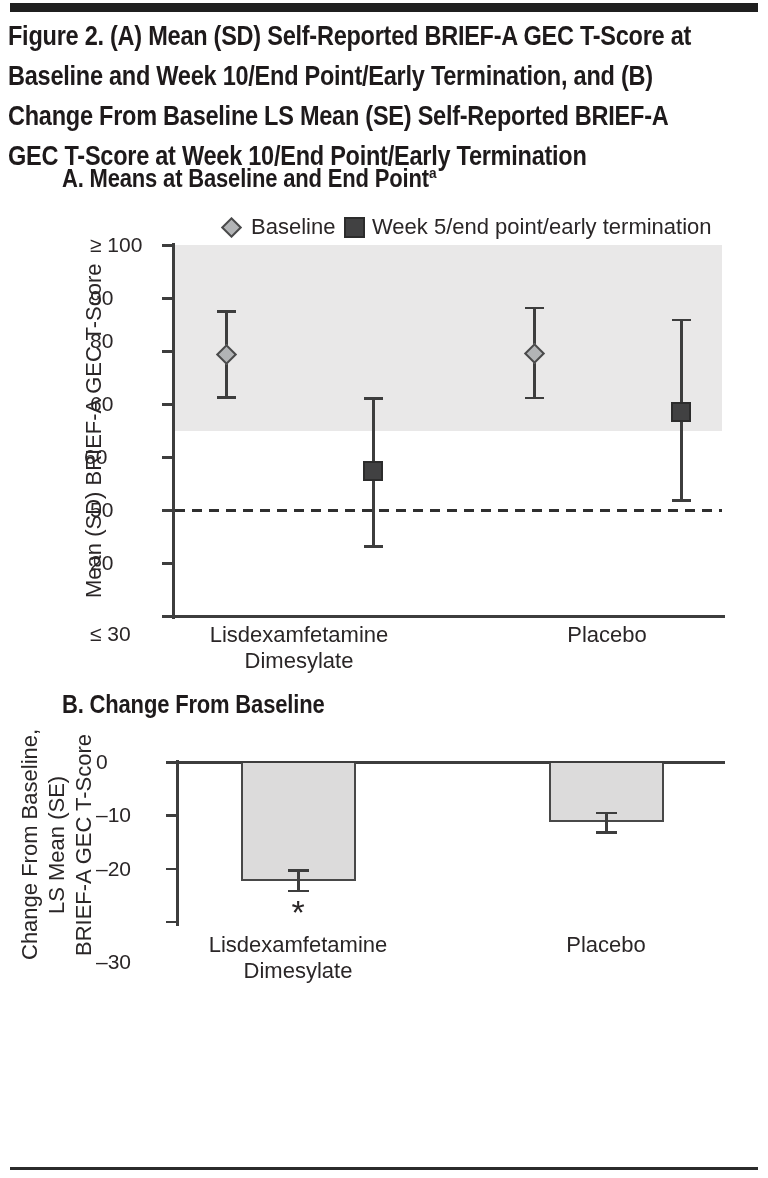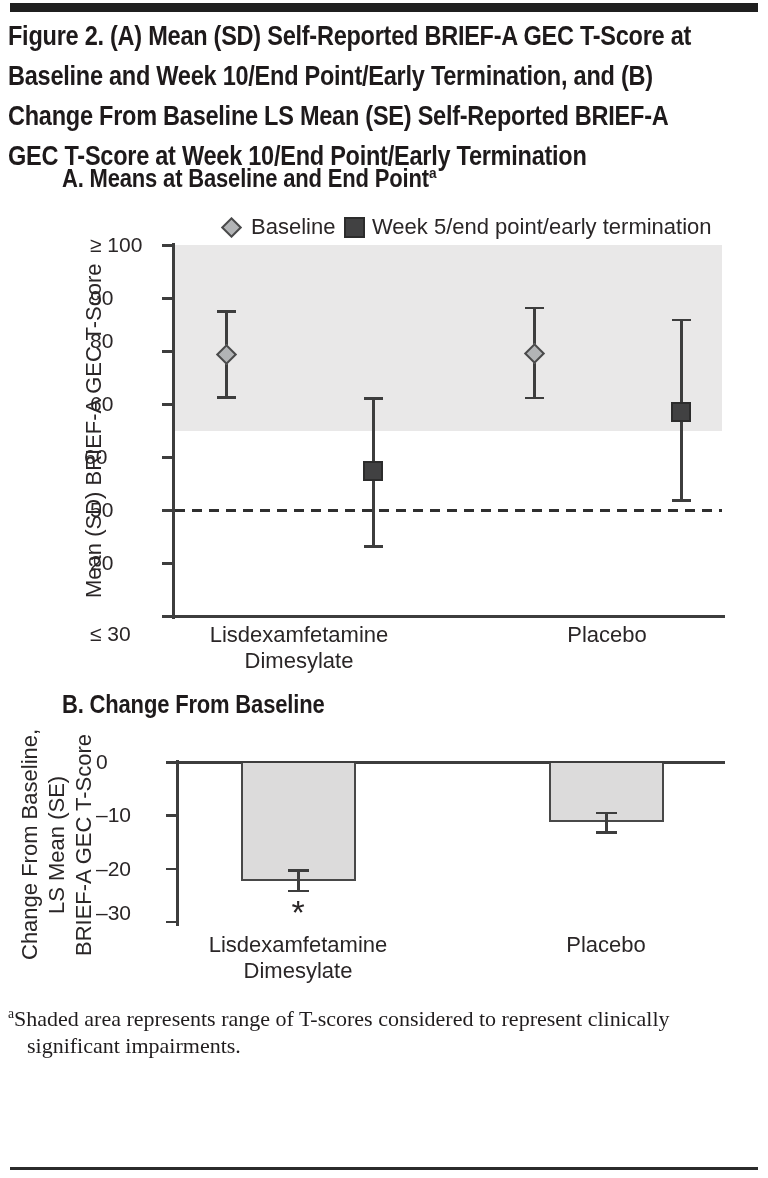"–30" div.tick-label { top: 900px -> 949px }
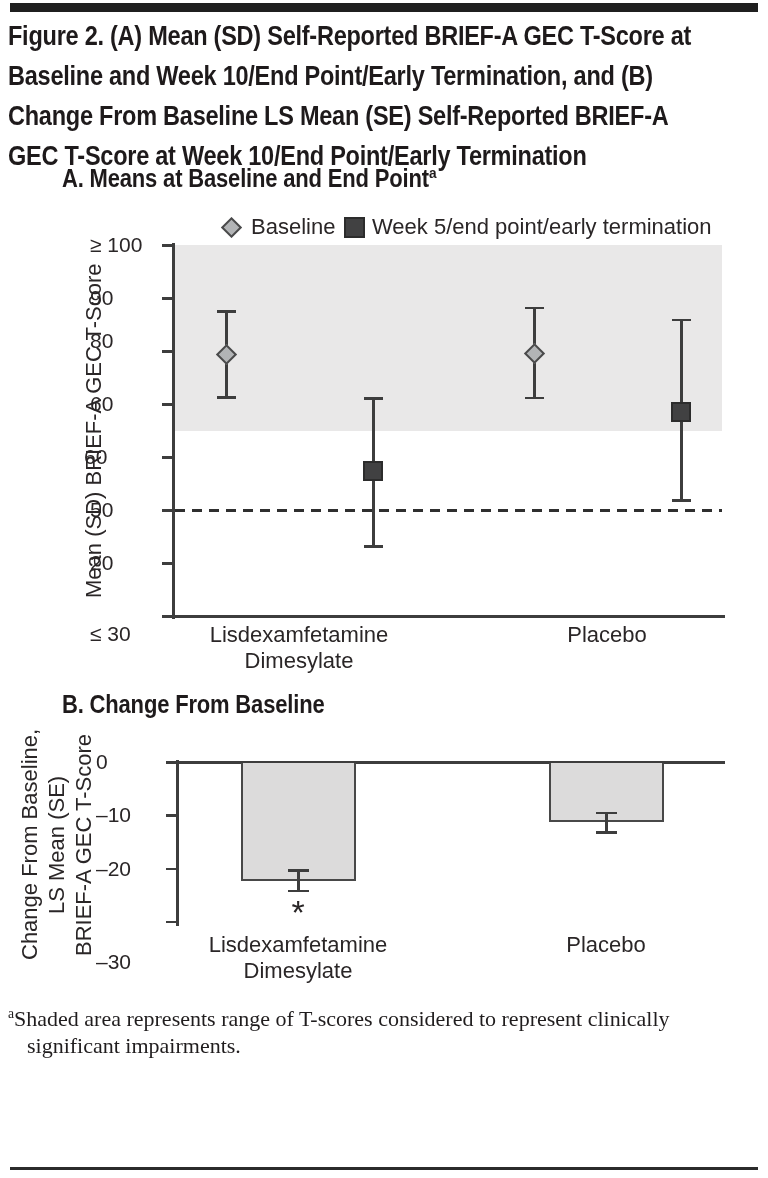"aShaded area represents range of" p { html: <p><sup>a</sup><span>Shaded area represents range of T-scores considered to represent clinically significant impairments.</span></p> -> none }
